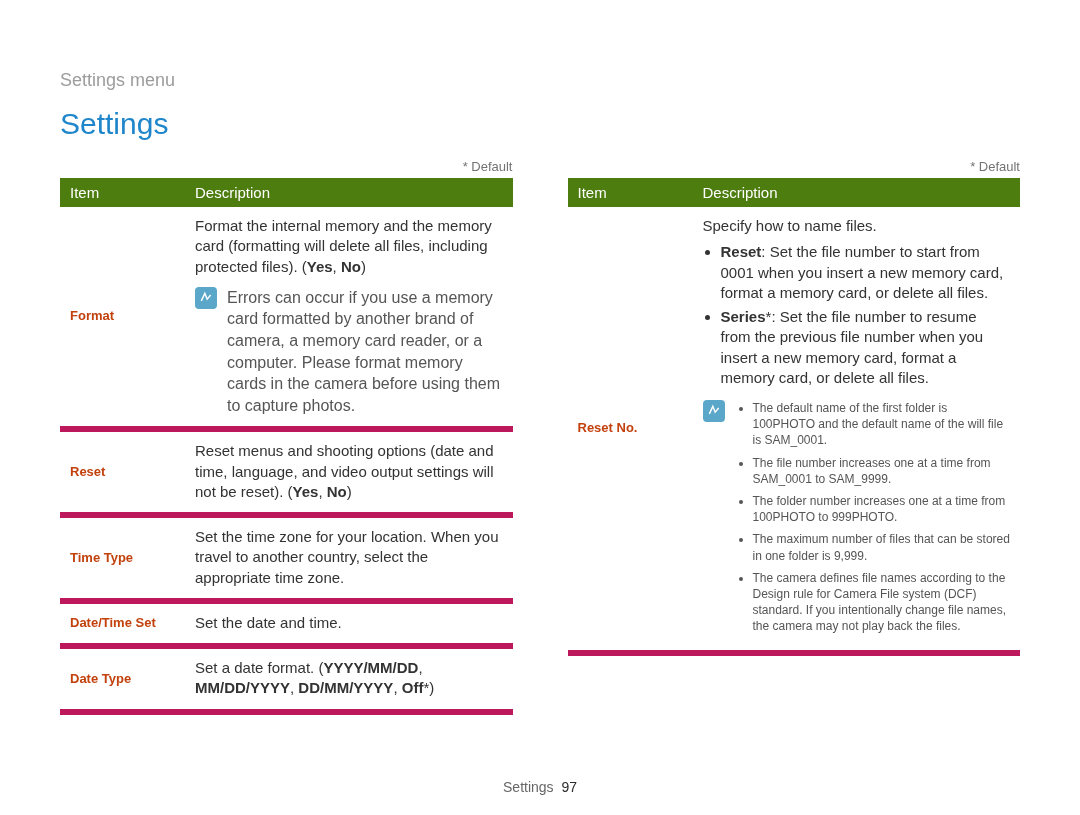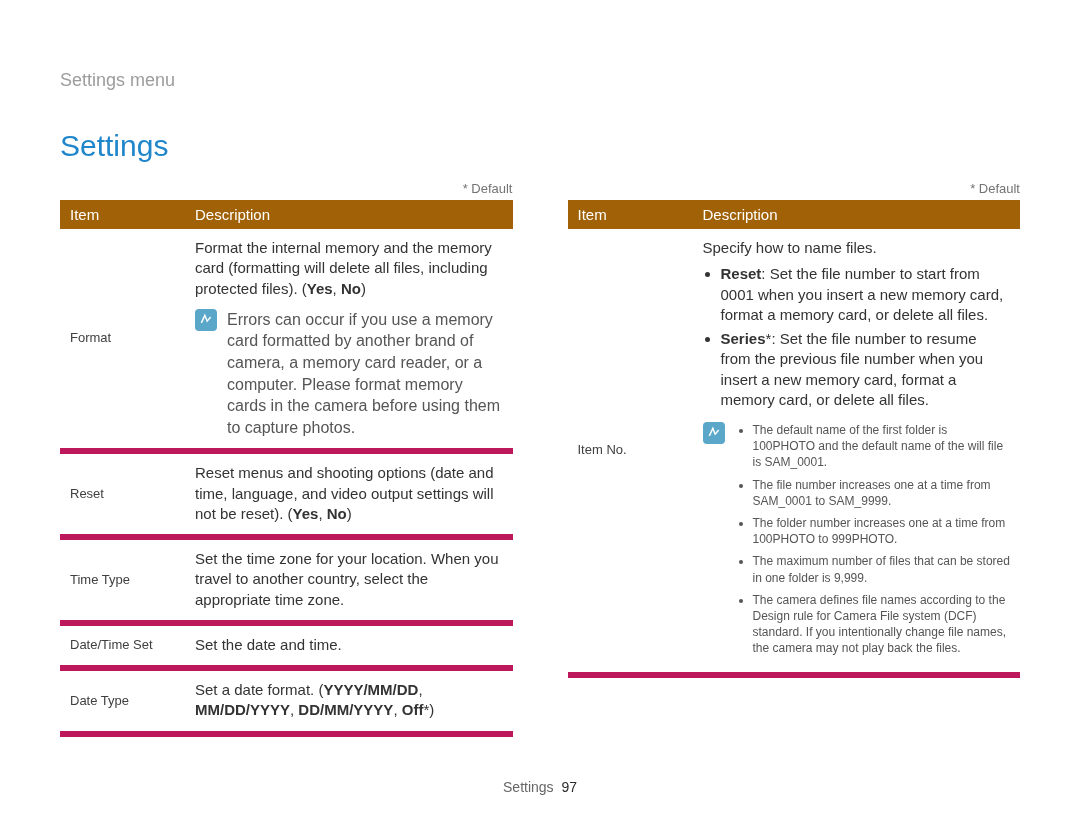"Settings menu" .breadcrumb { margin: 0 0 38px 0 -> 0 0 16px 0 }
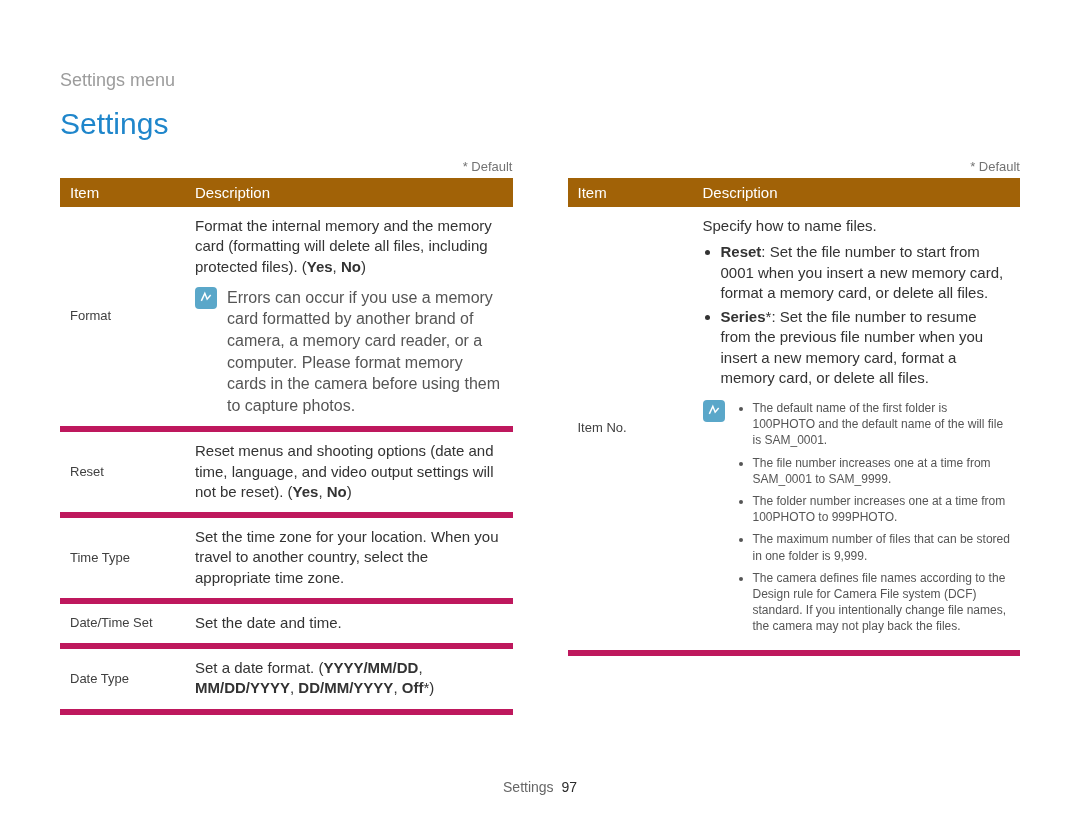"Item" table.settings thead th { background: #a16207 -> #4d7c0f }
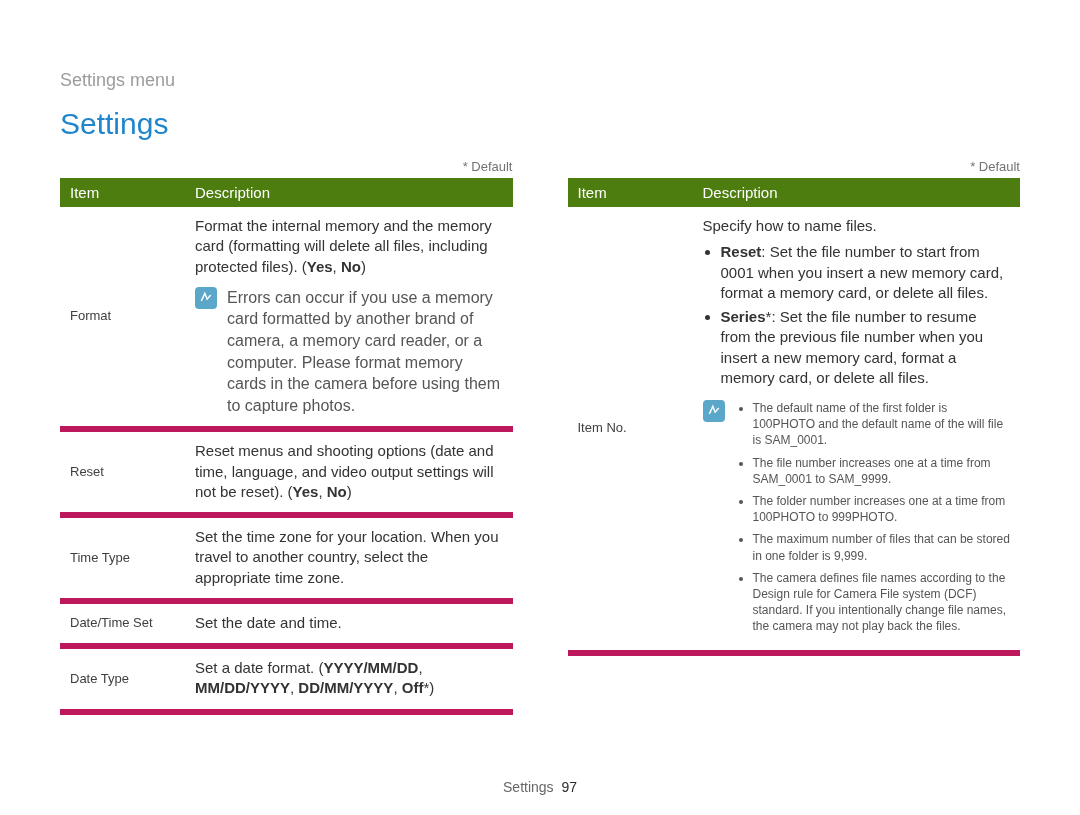"Format" table.settings tbody td.item { color: #404040 -> #c2410c; font-weight: 400 -> 700 }
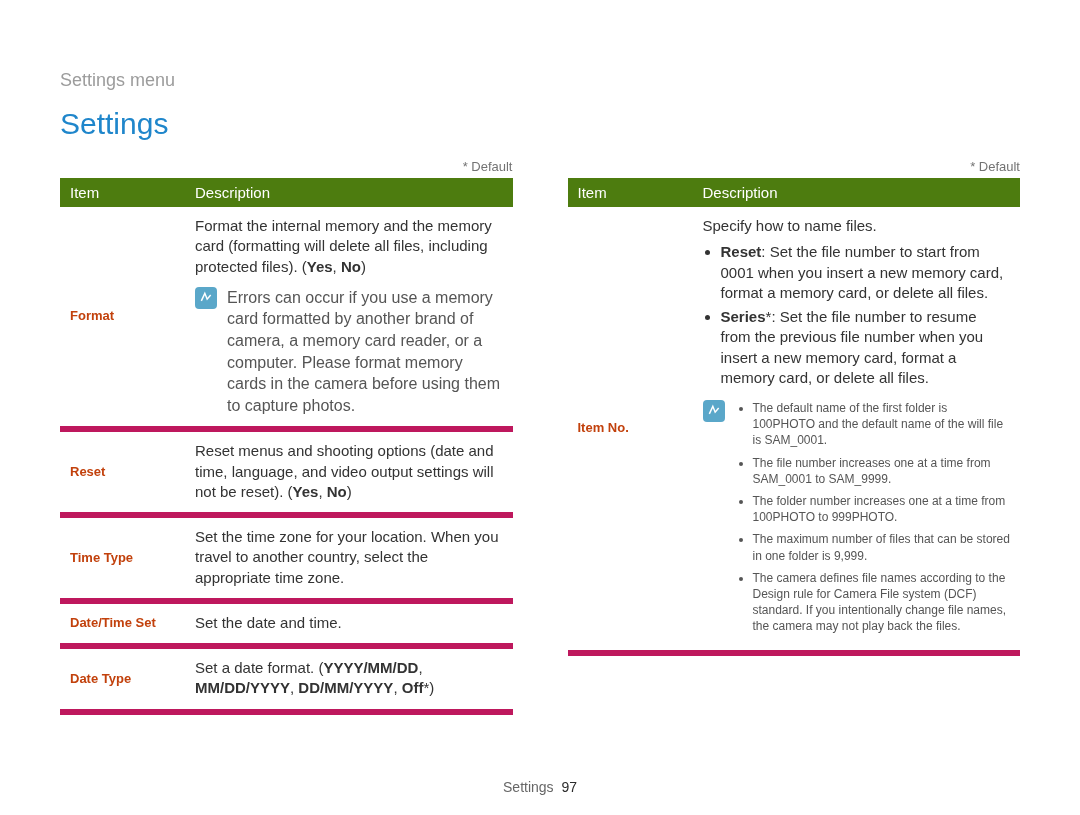"Item No." td.item { text: Item -> Reset }
